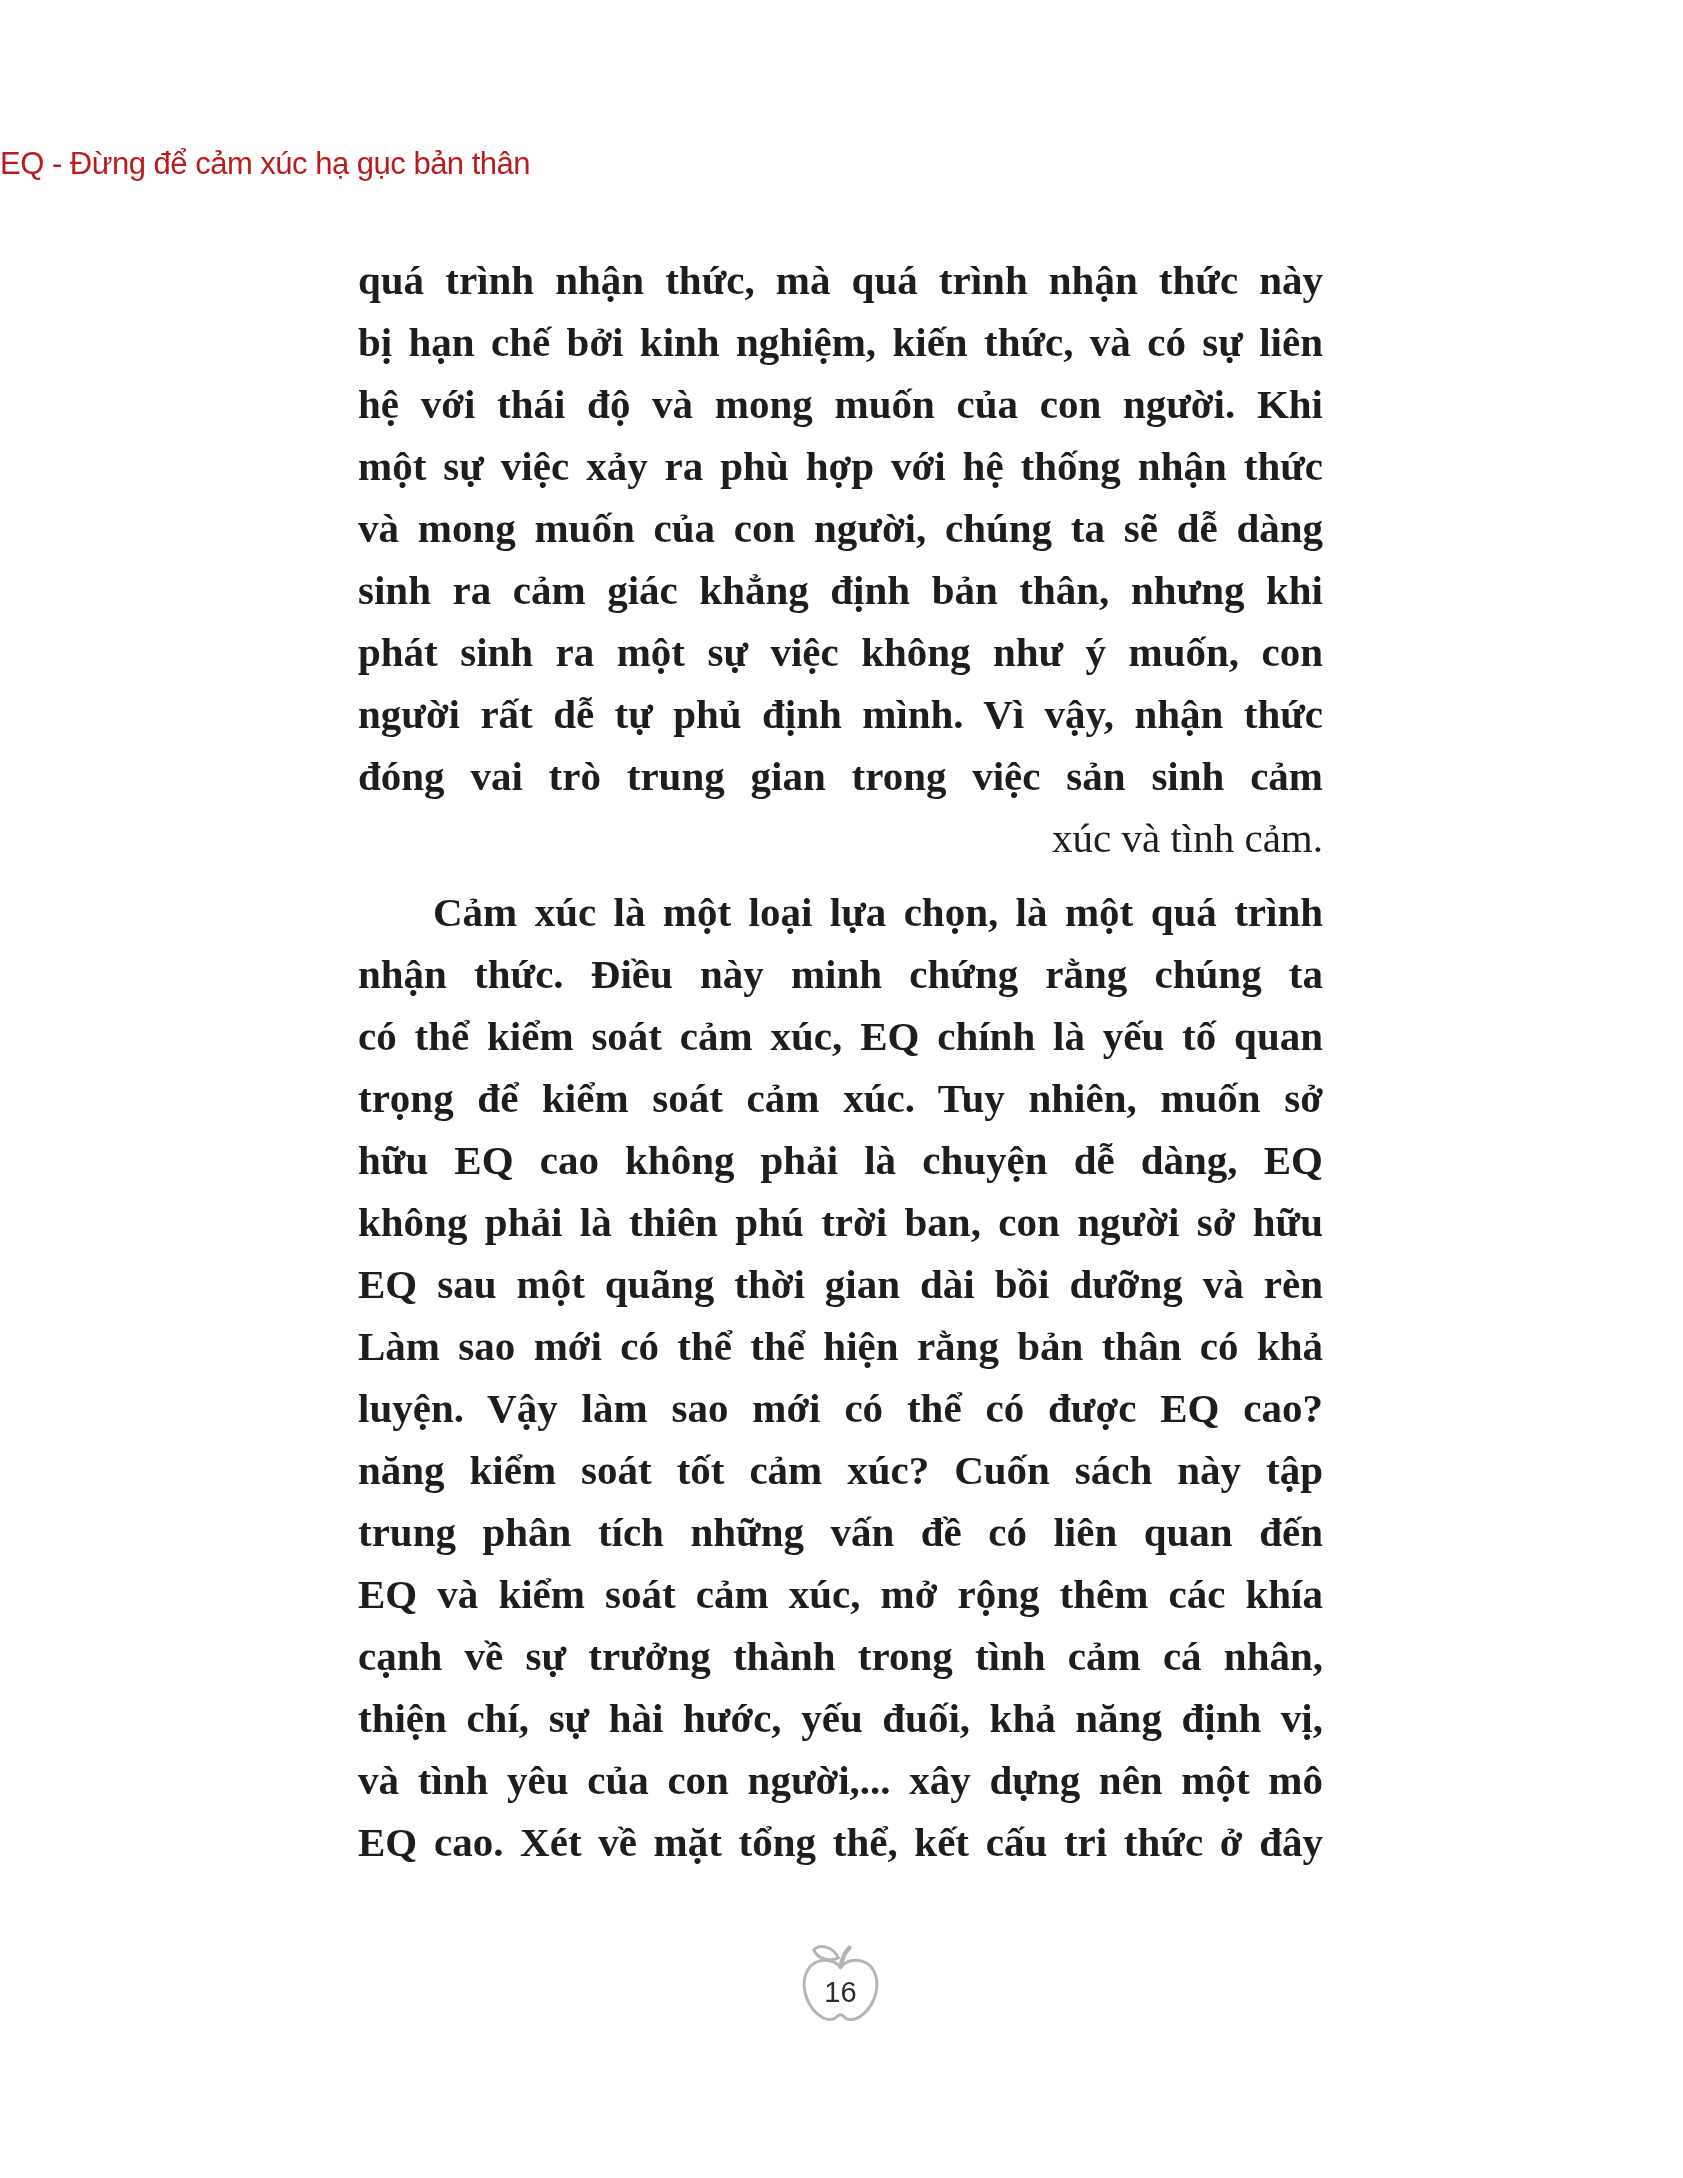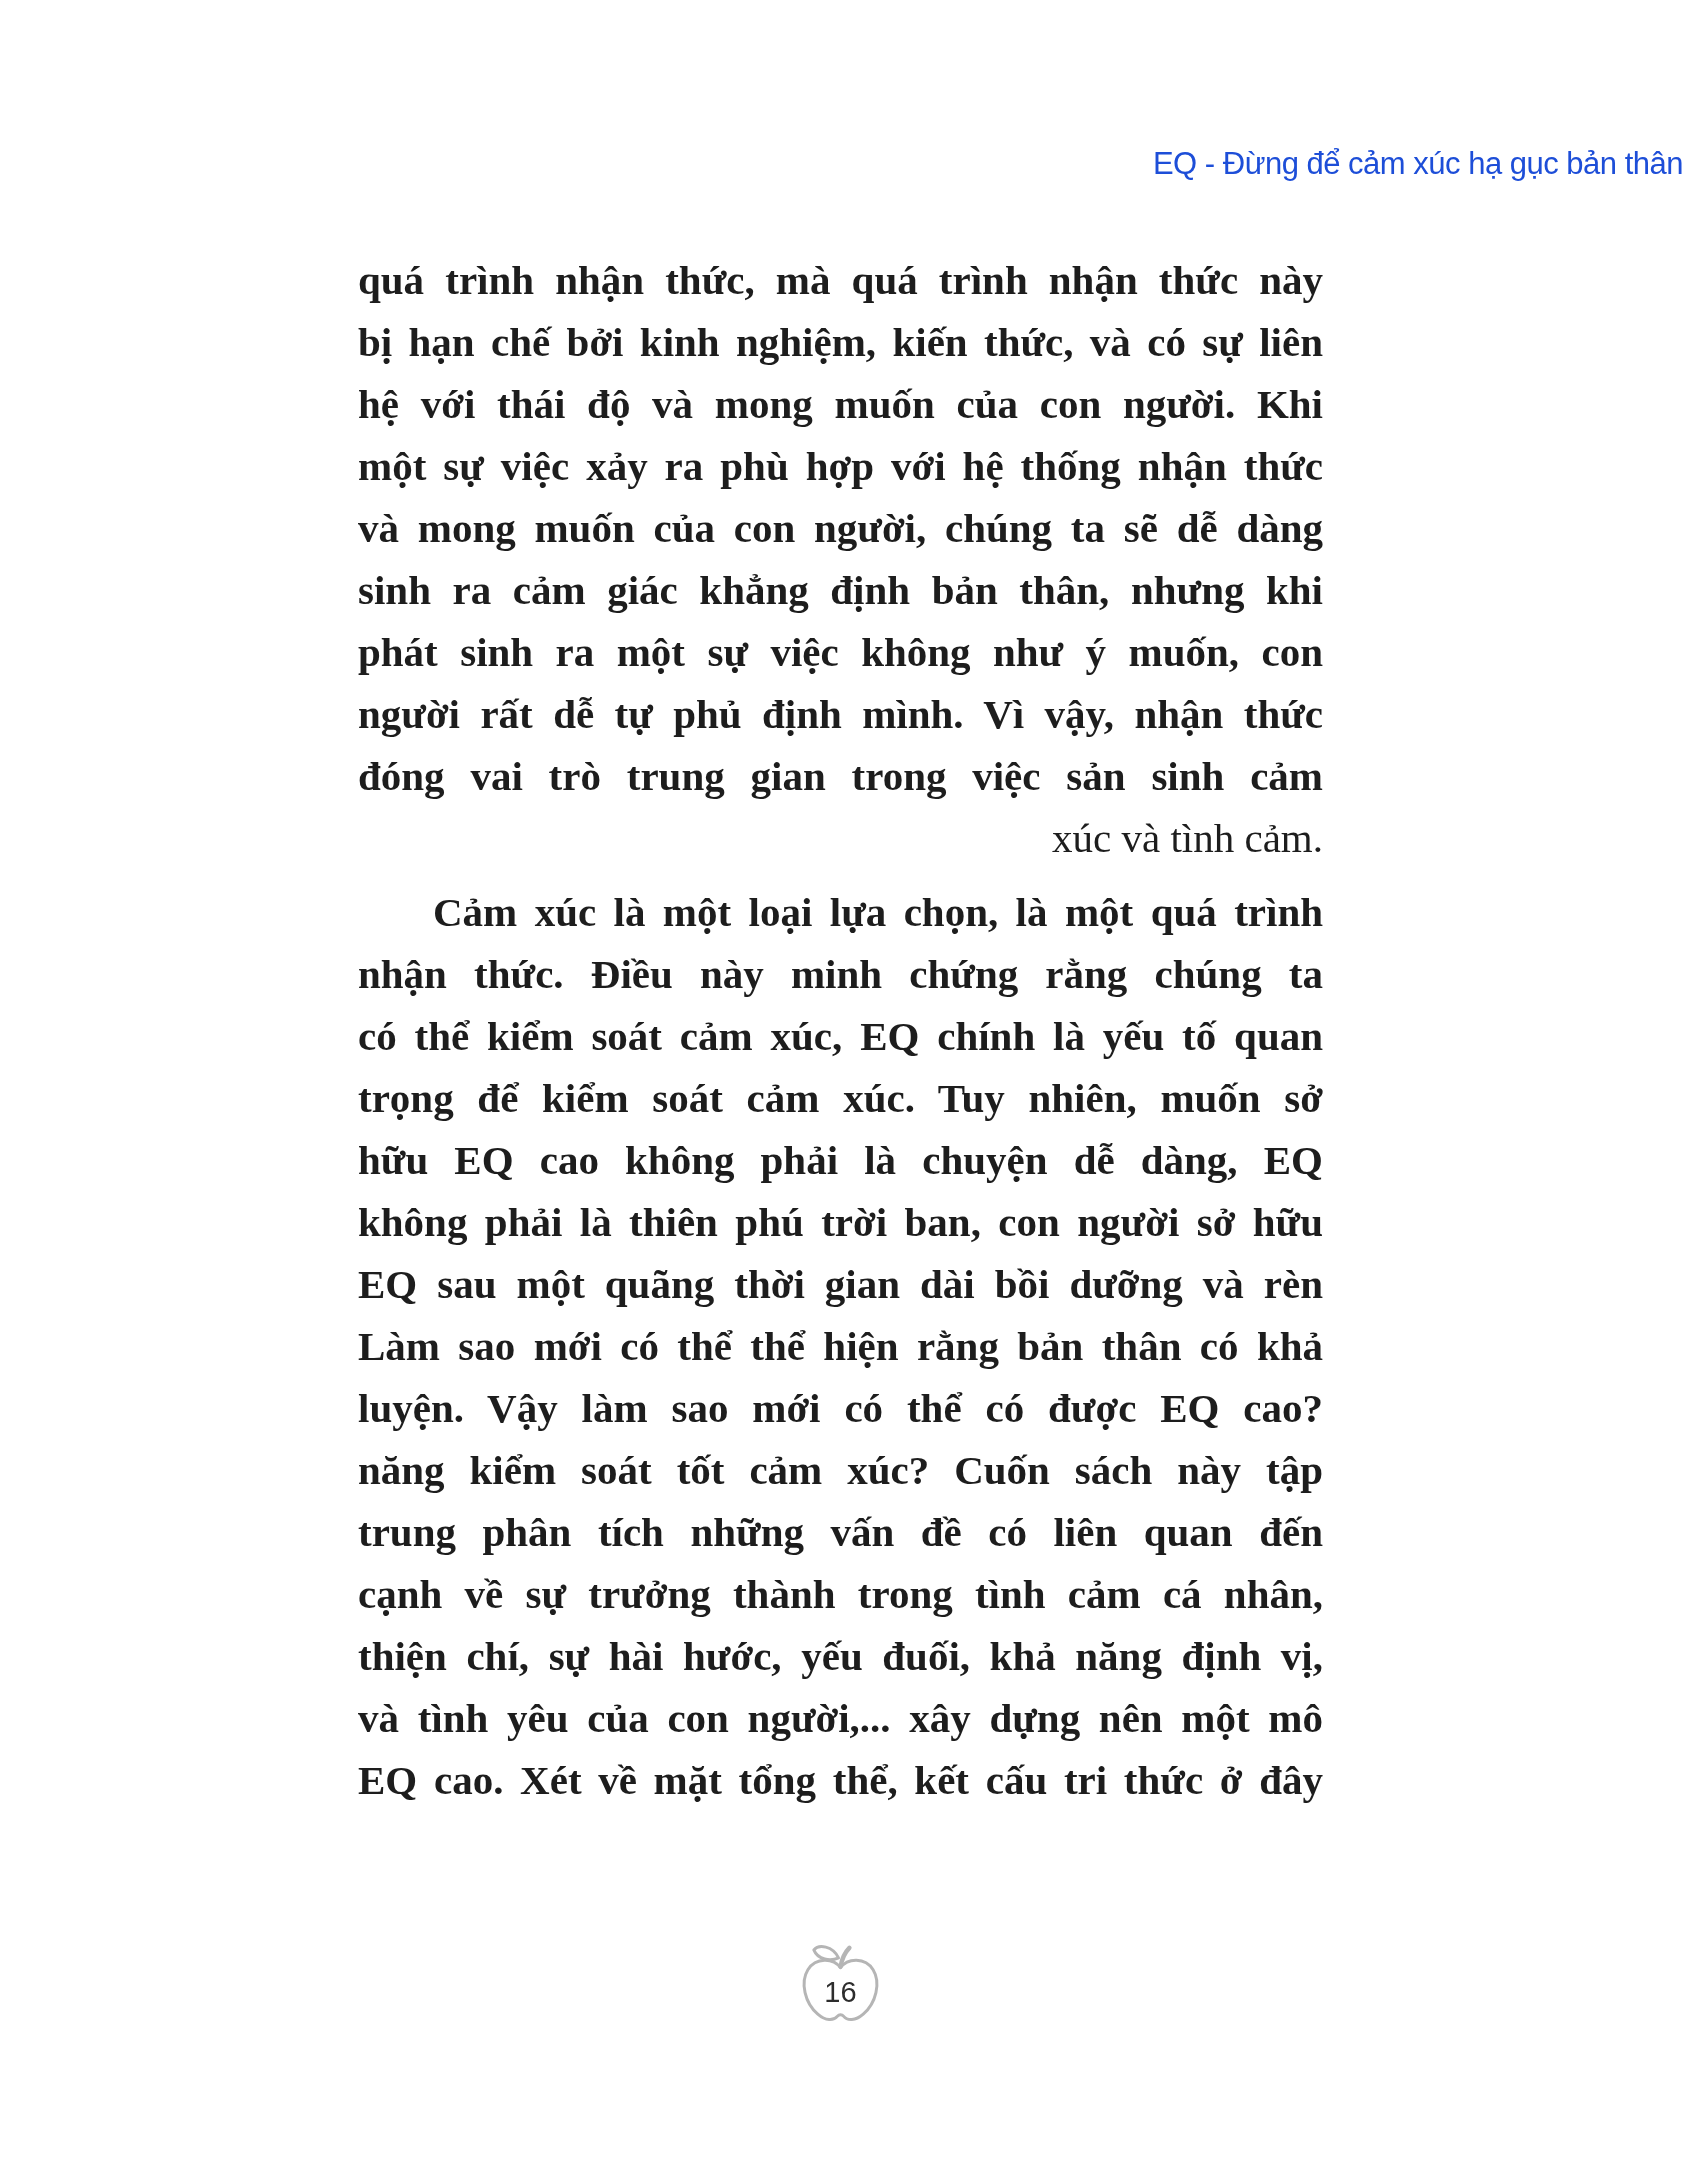"EQ - Đừng để cảm" .running-head { color: #1d4ed8 -> #b91c1c; text-align: right -> left }
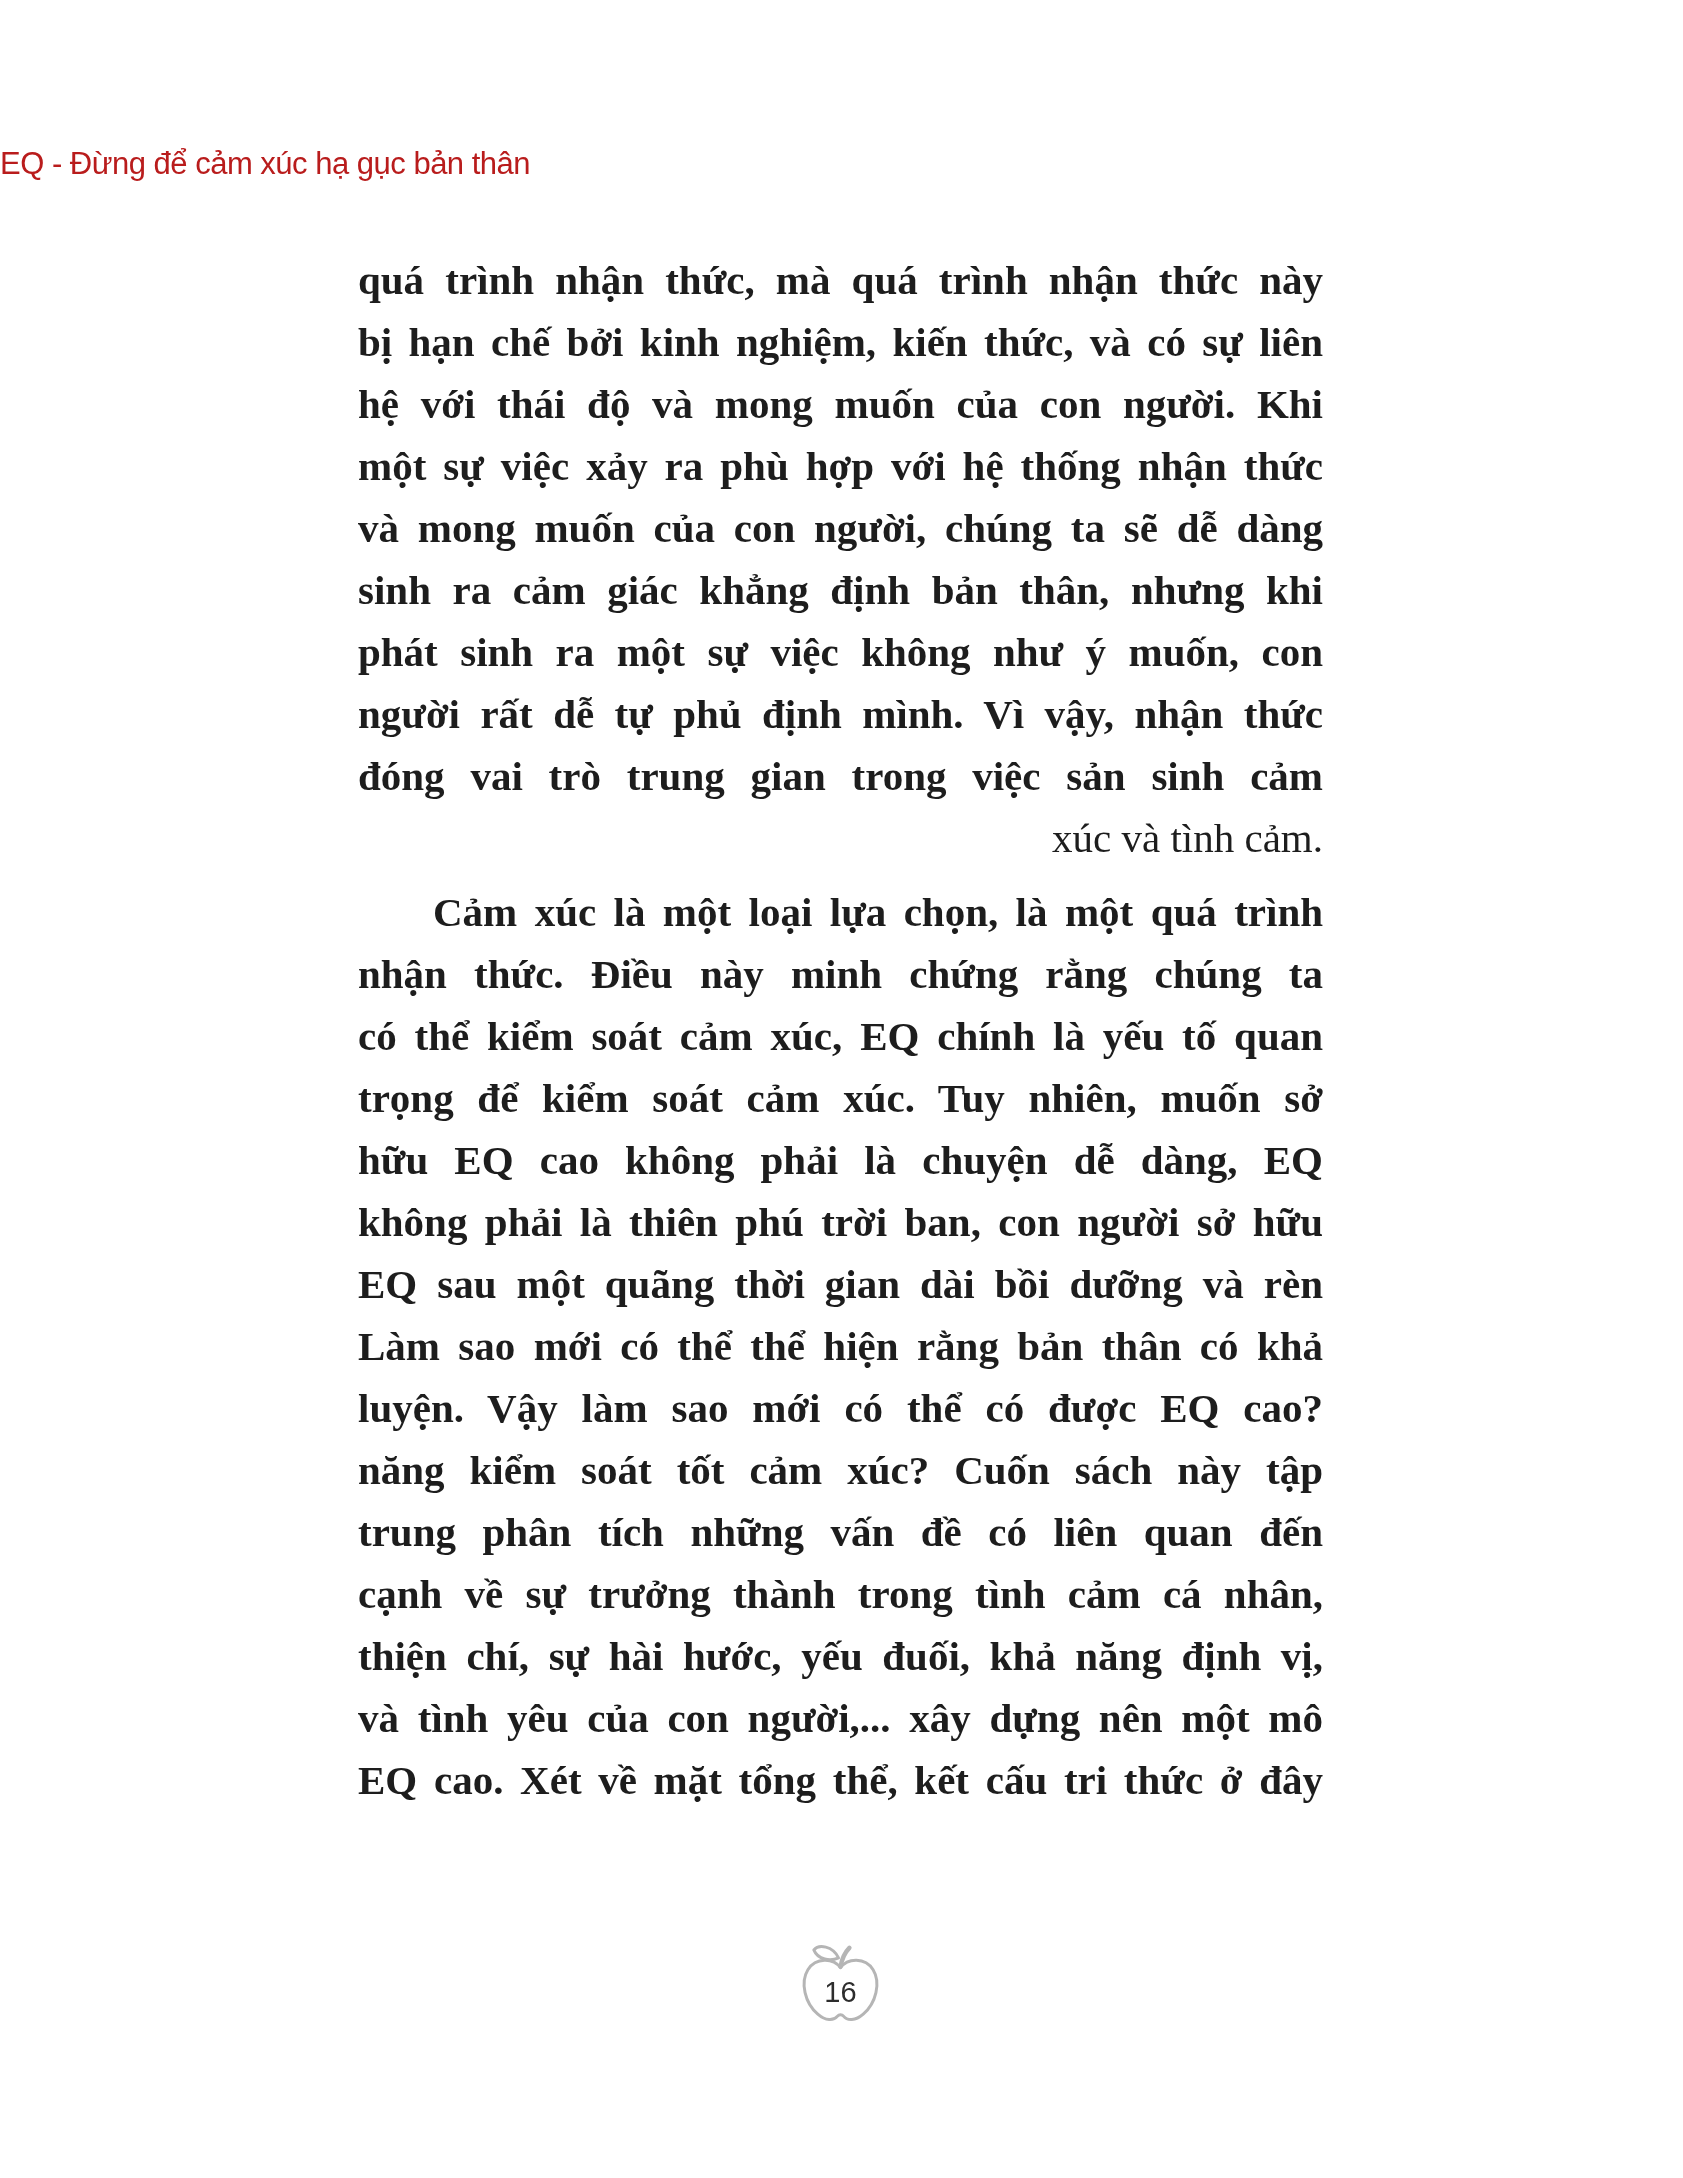"EQ và kiểm soát cảm" div.line { html: none -> <div>EQ và kiểm soát cảm xúc, mở rộng thêm các khía</div> }
